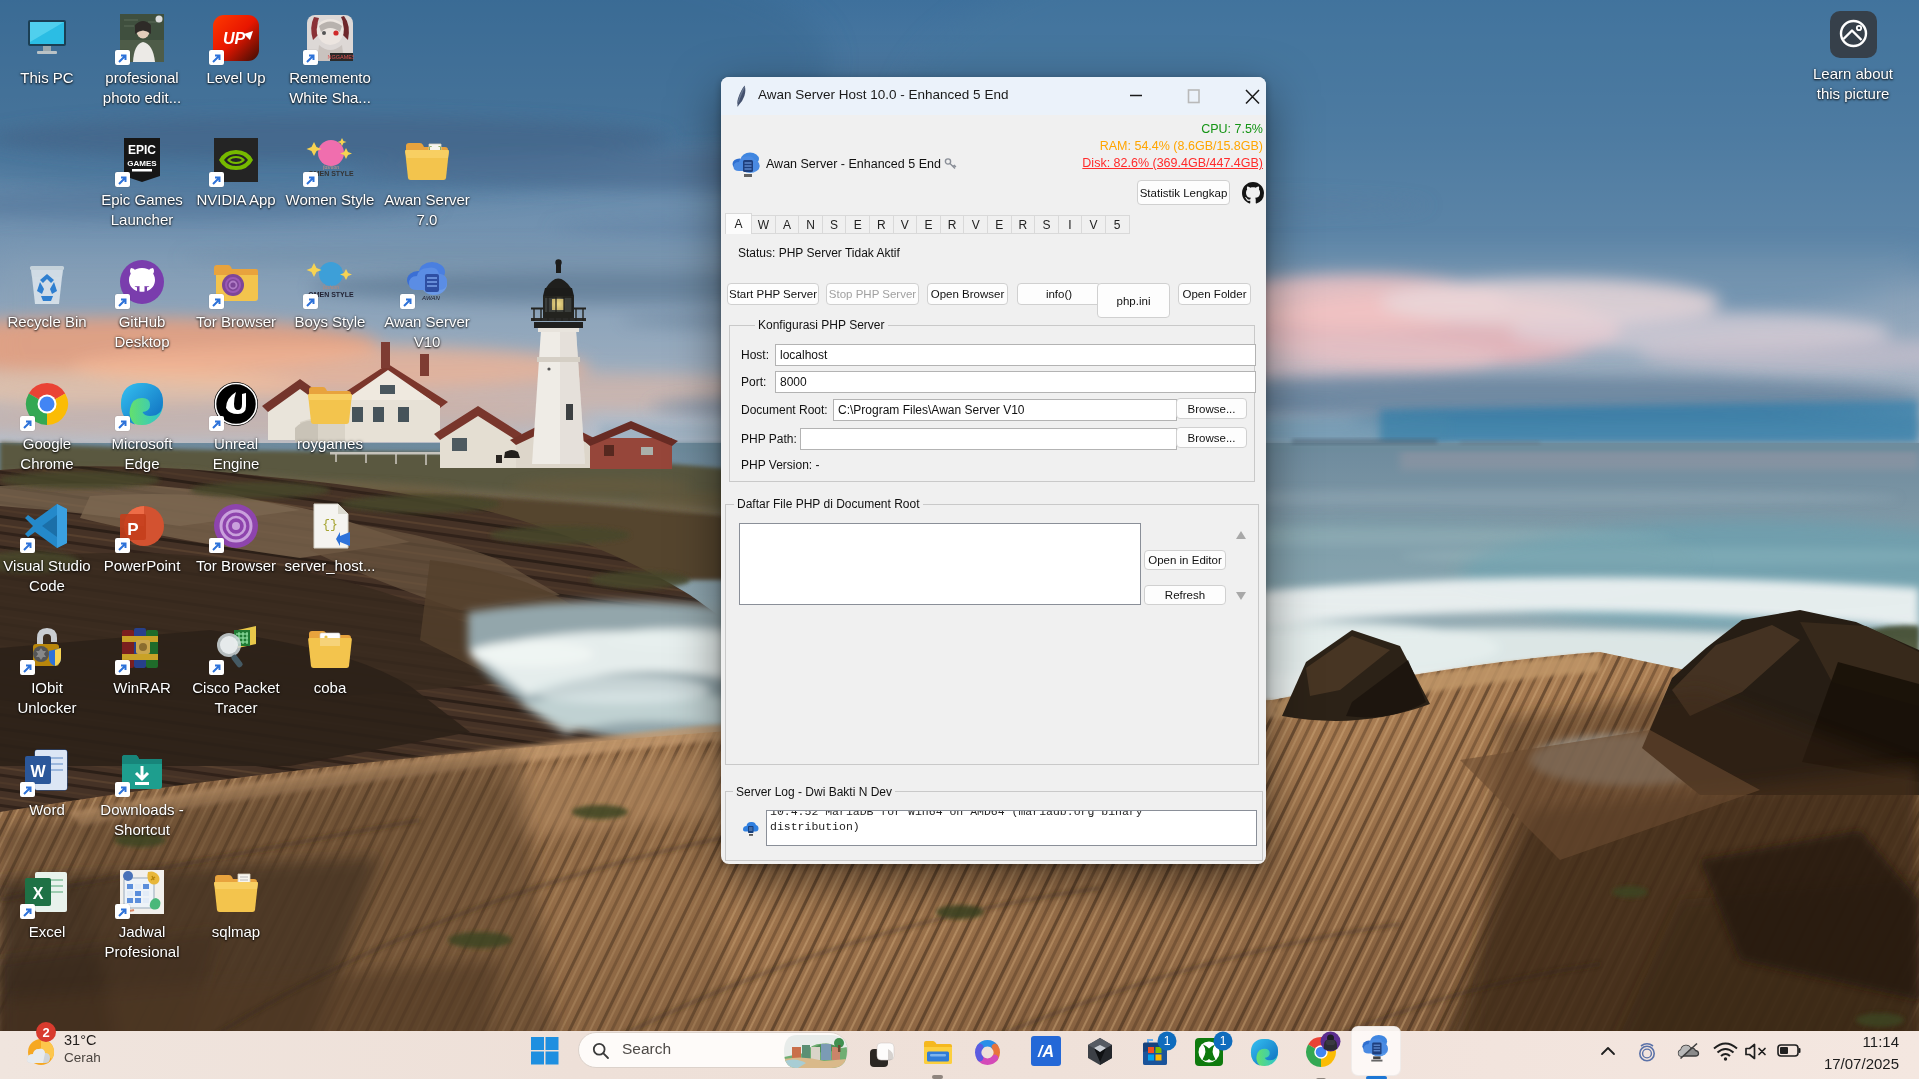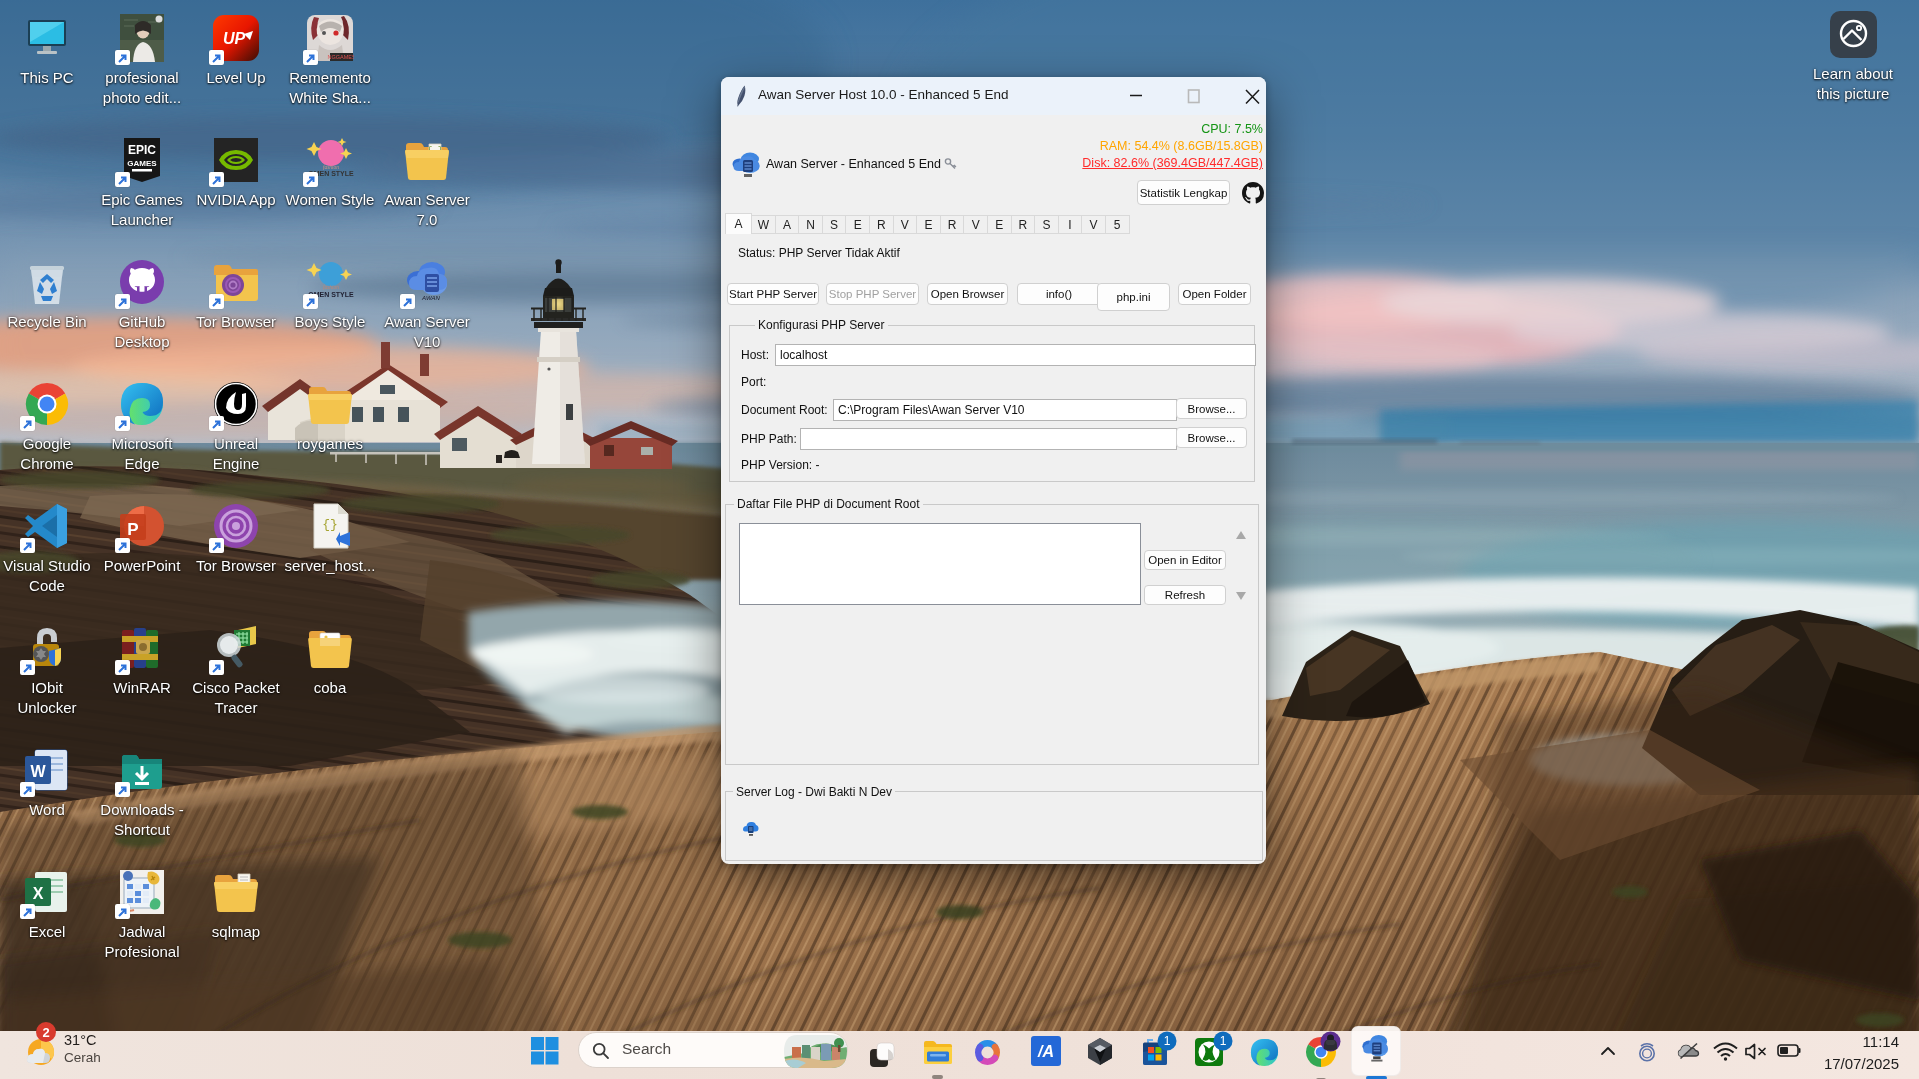"php.ini" div.wbtn { height: 28px -> 35px }
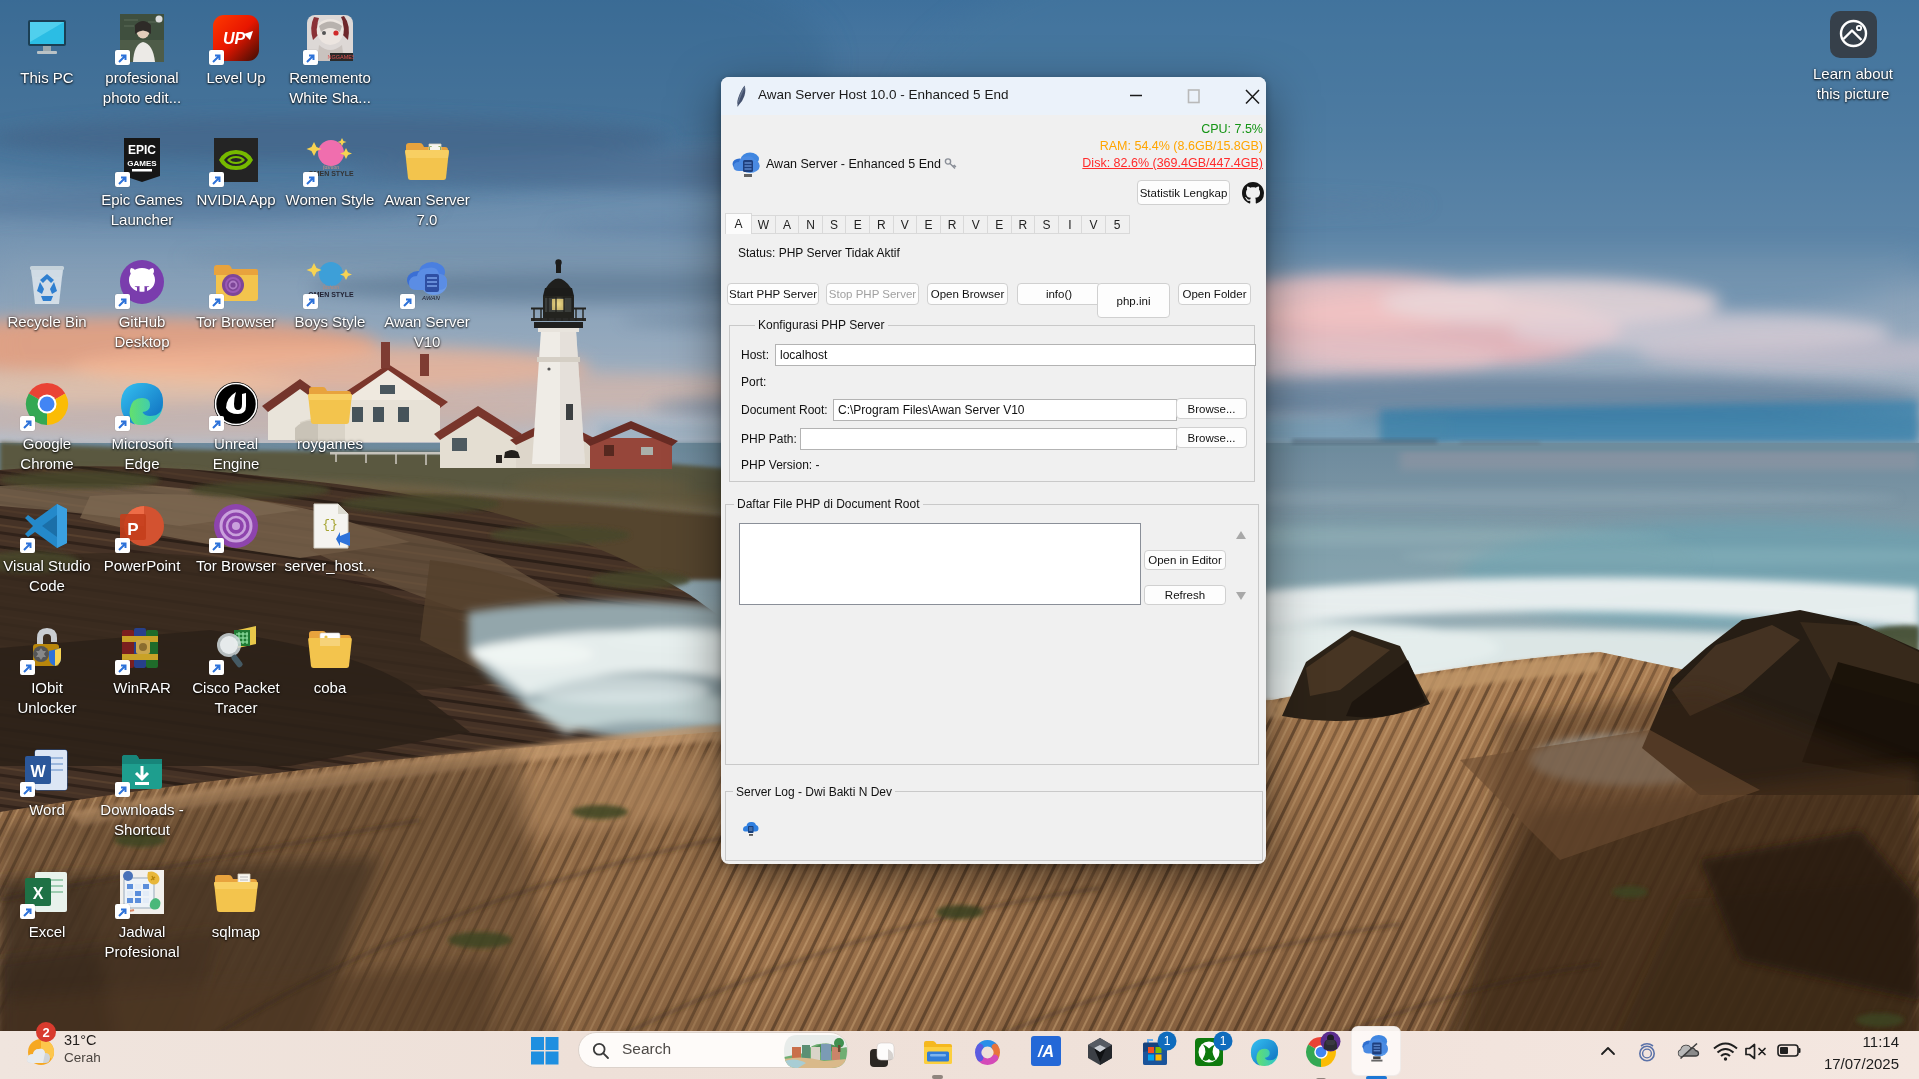"8000" div.entry { html: none -> <div>8000</div> }
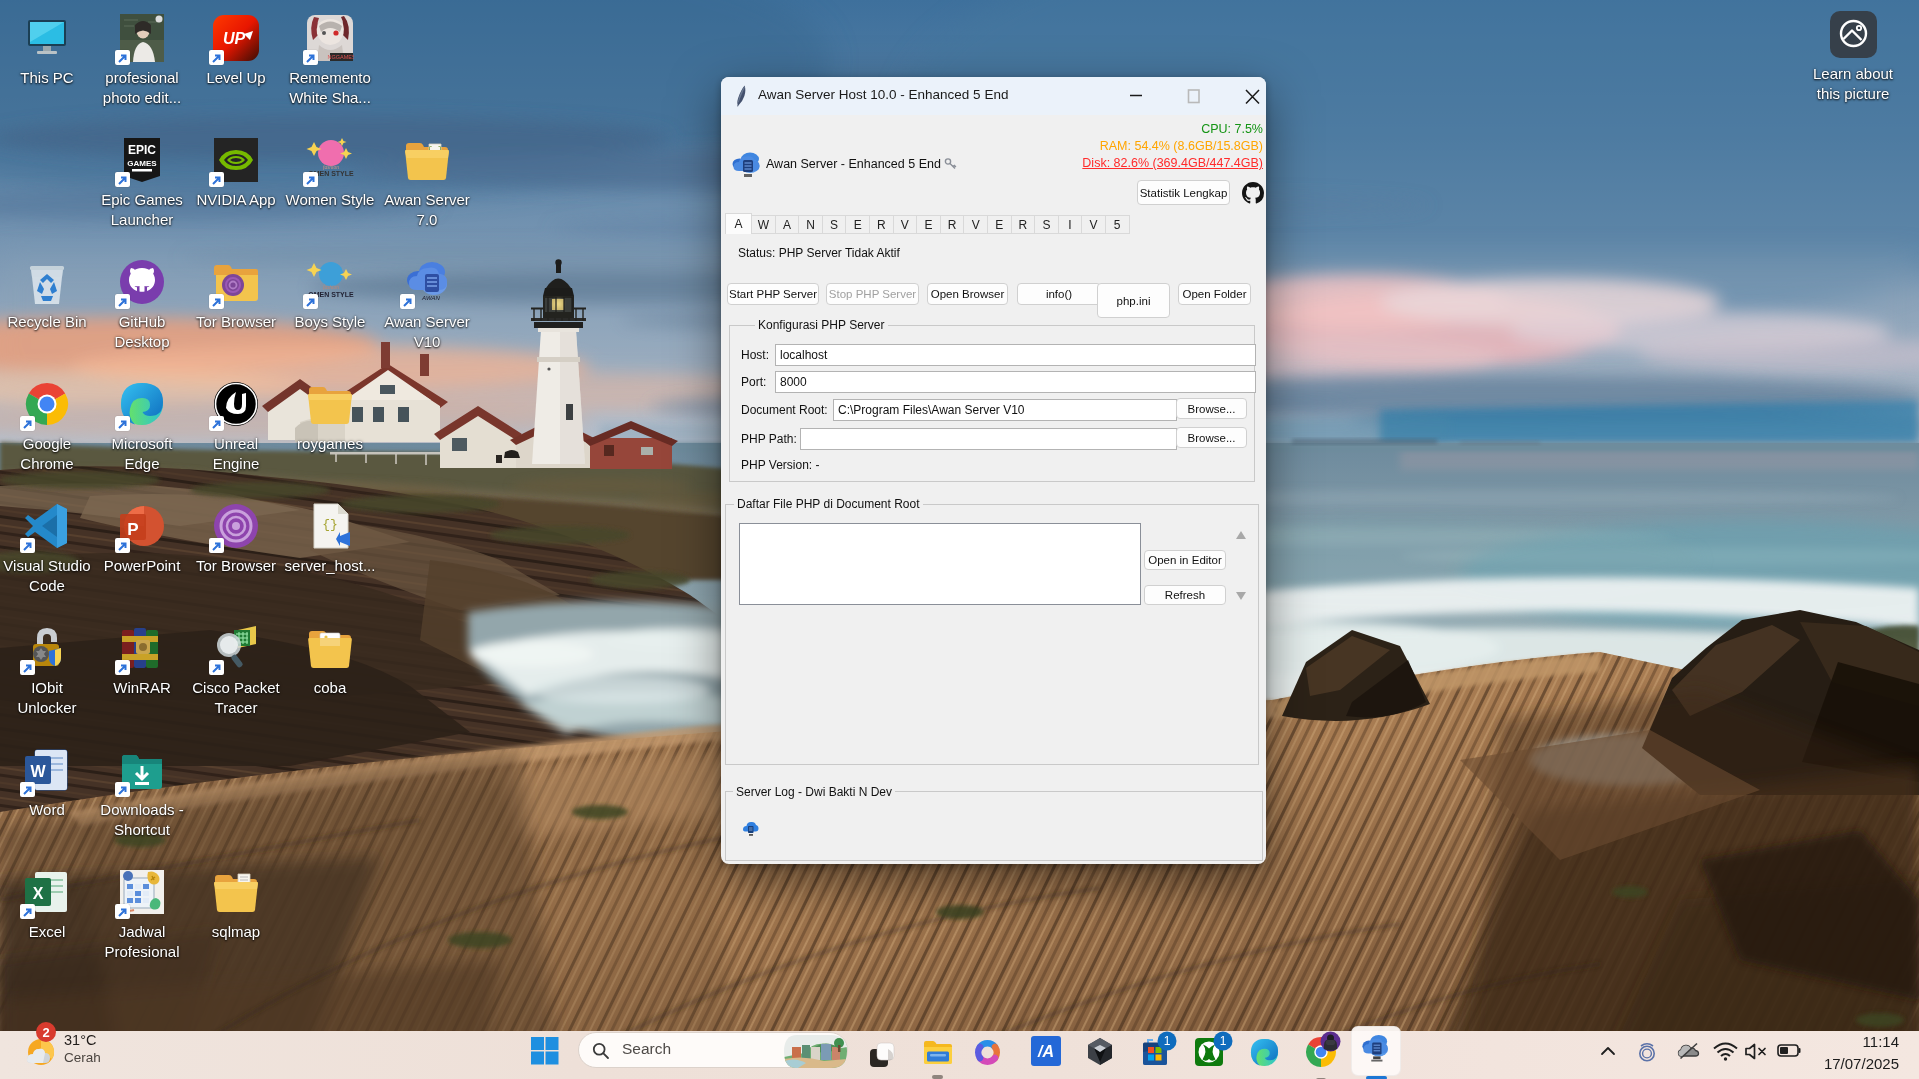"10.4.52 MariaDB for Win64 on" div { html: none -> <div> <div>10.4.52 MariaDB for Win64 on AMD64 (mariadb.org binary<br>distribution)</div> </div> }
